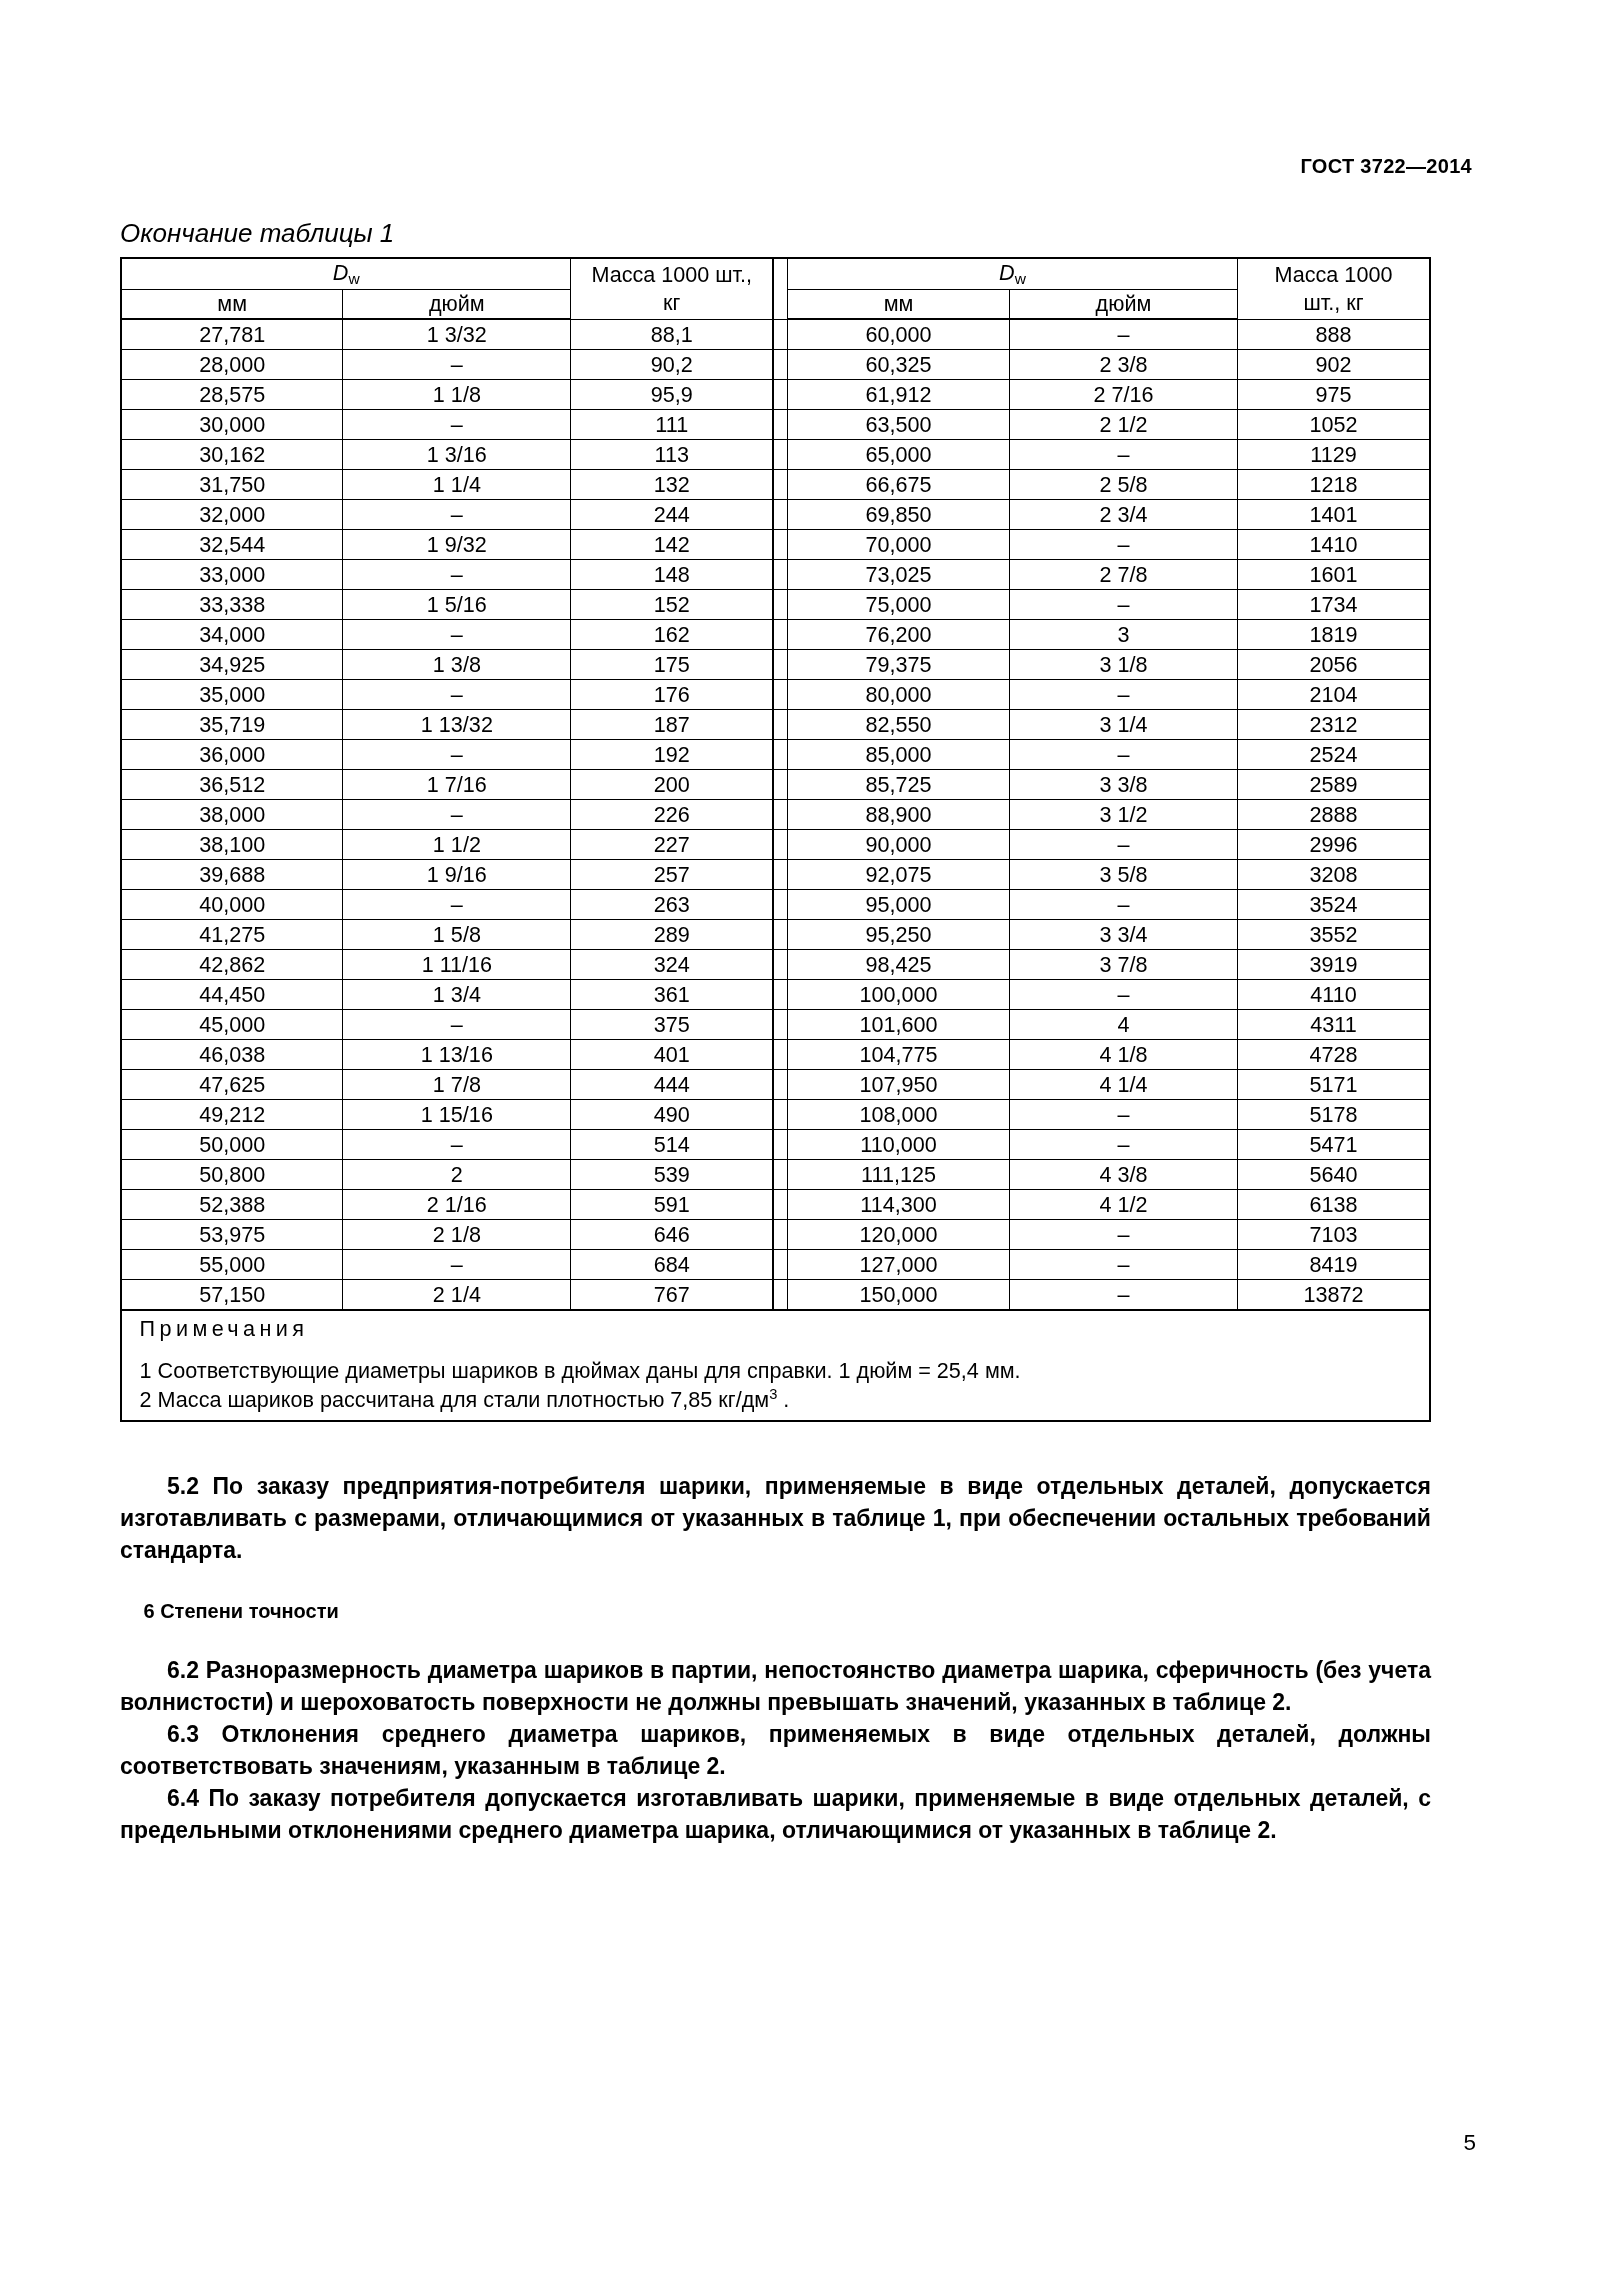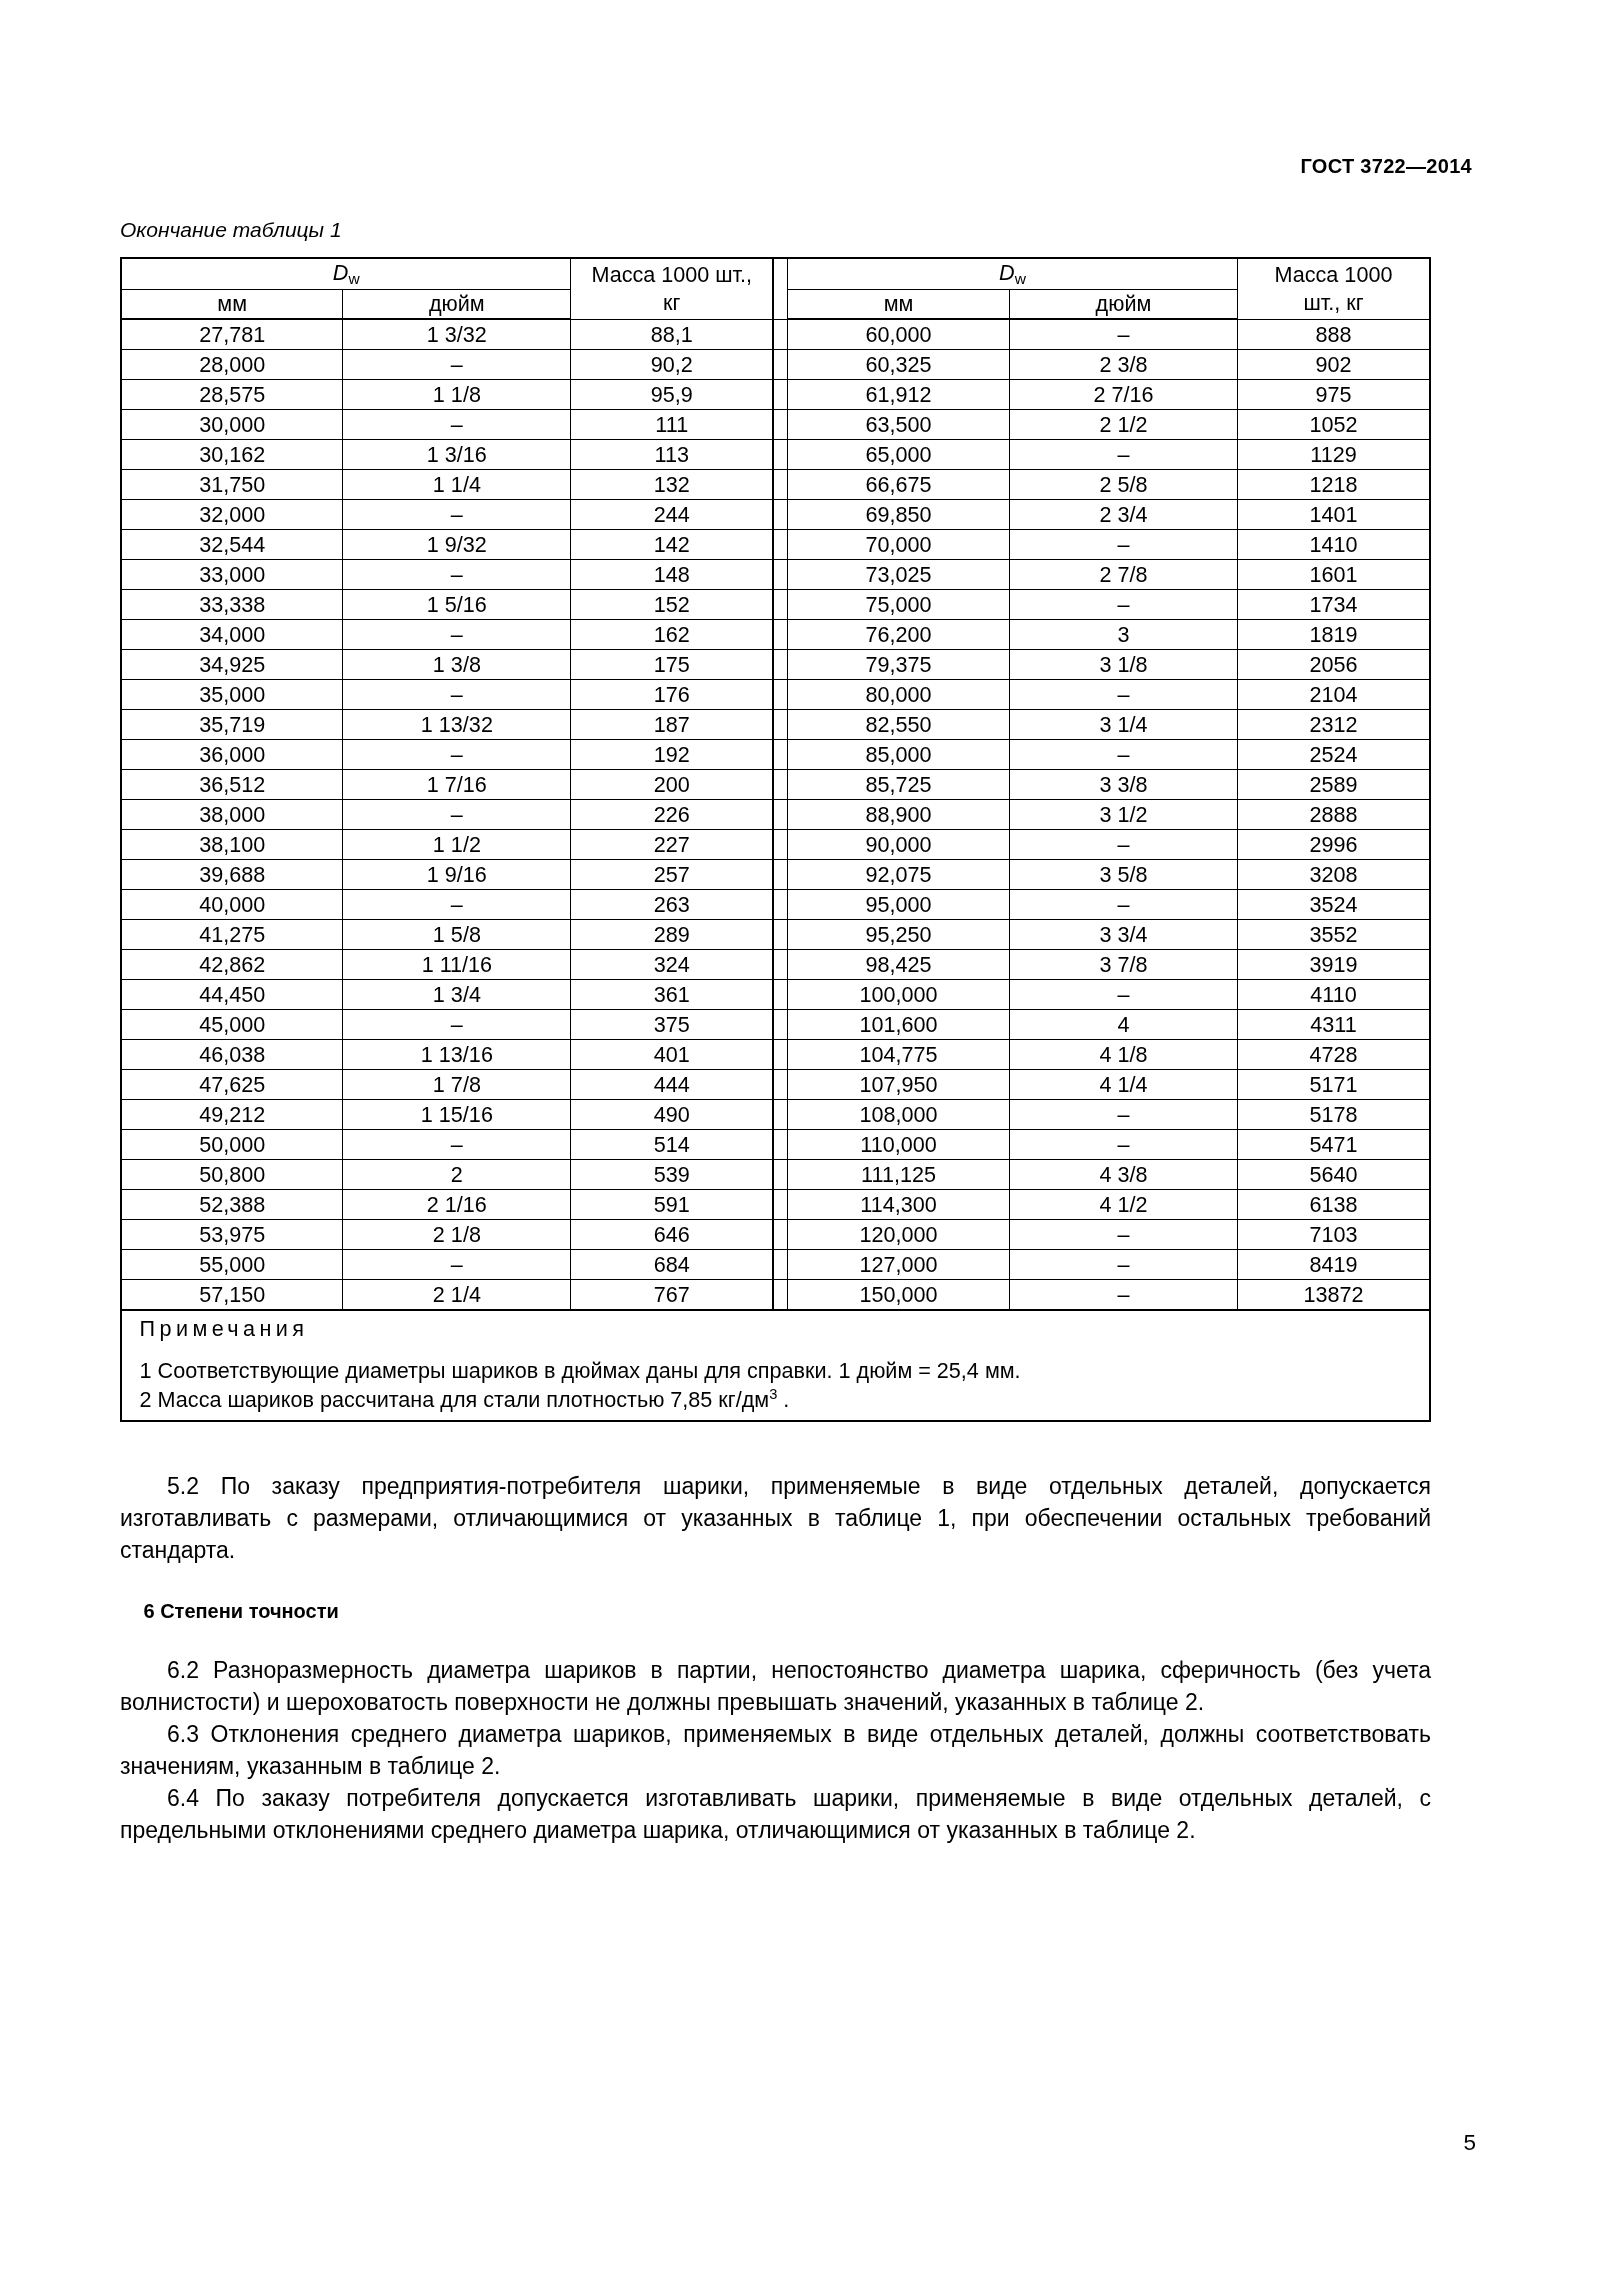"Окончание таблицы 1" .table-caption { font-size: 21px -> 26px }
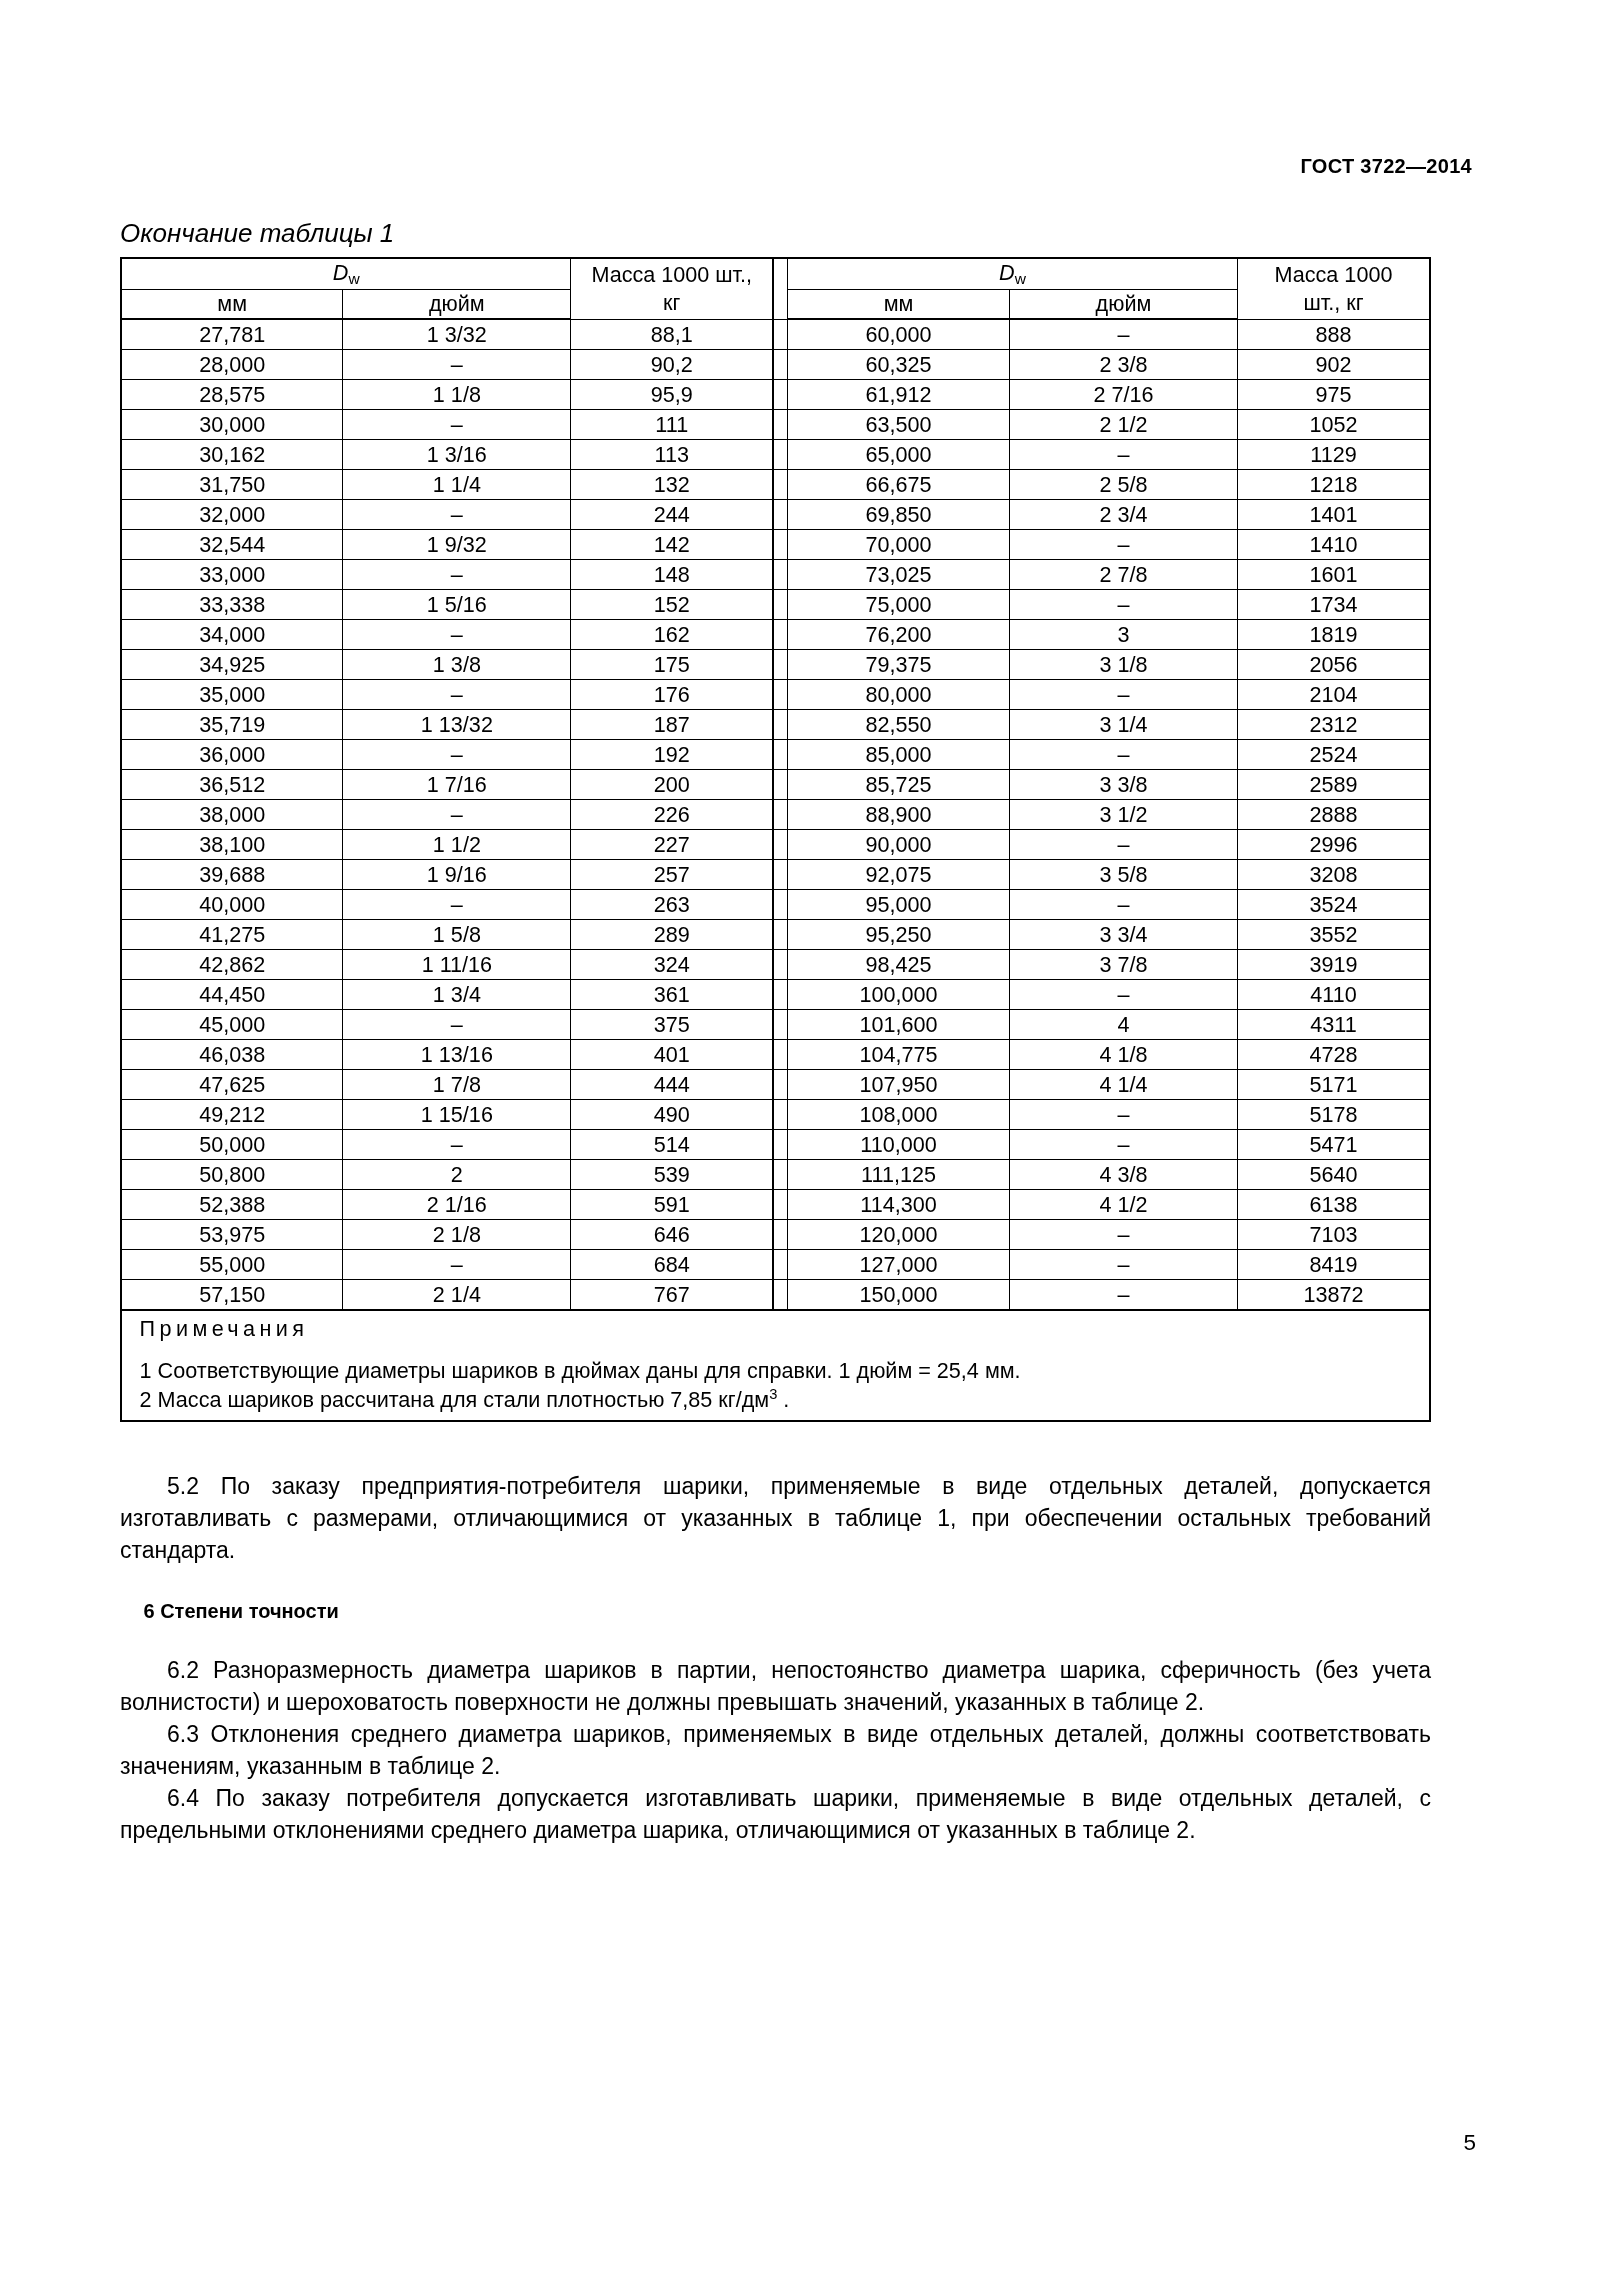"5.2 По заказу предприятия-потребителя" .body-text p { font-weight: none -> bold }
